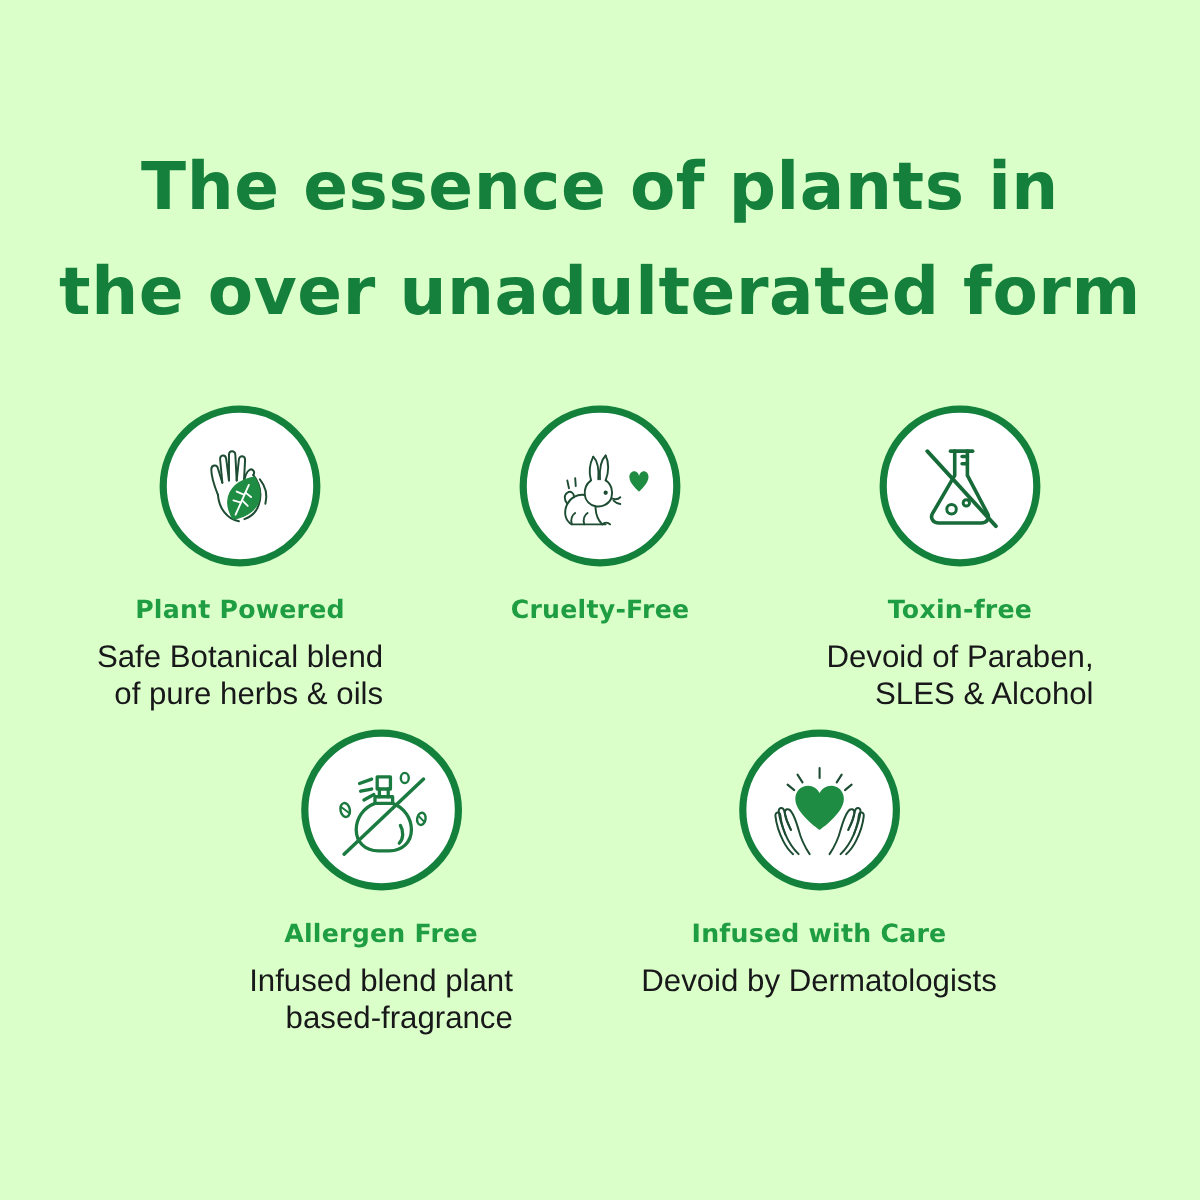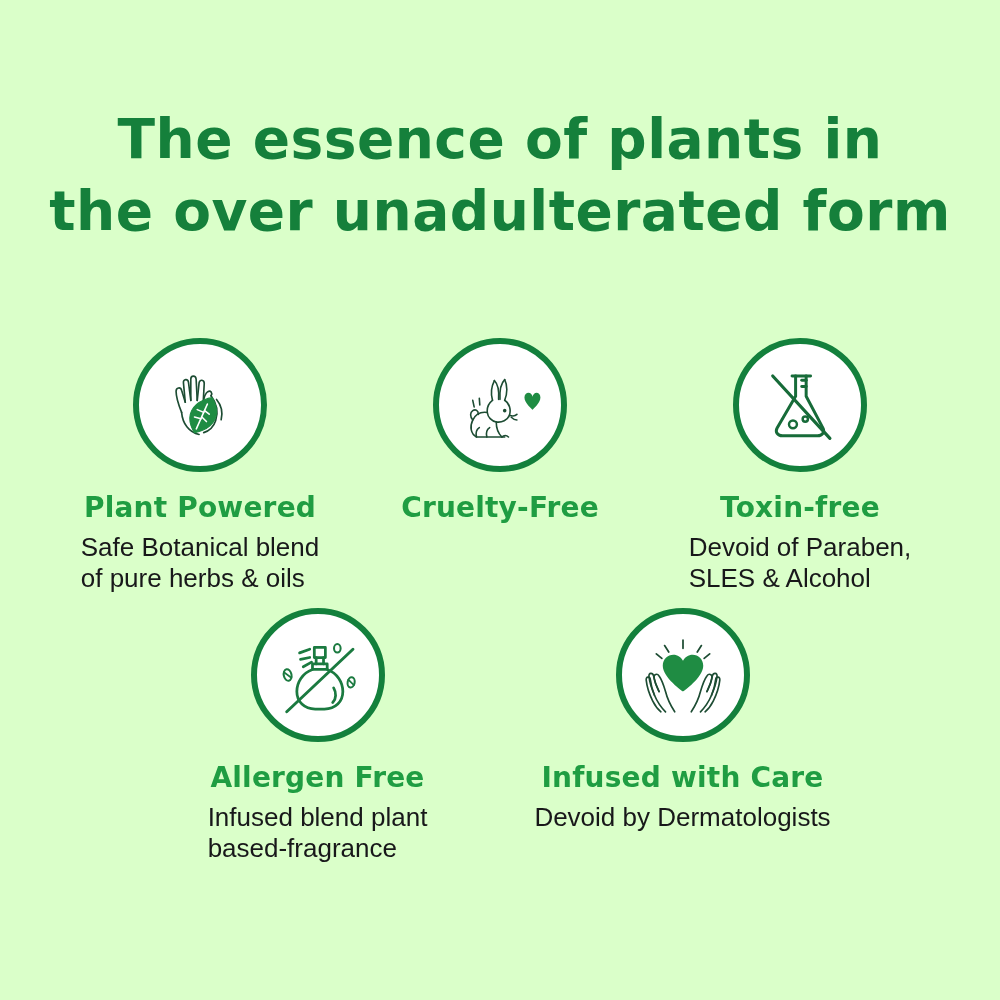"The essence of plants in" .headline .line { margin-top: none -> 16px }
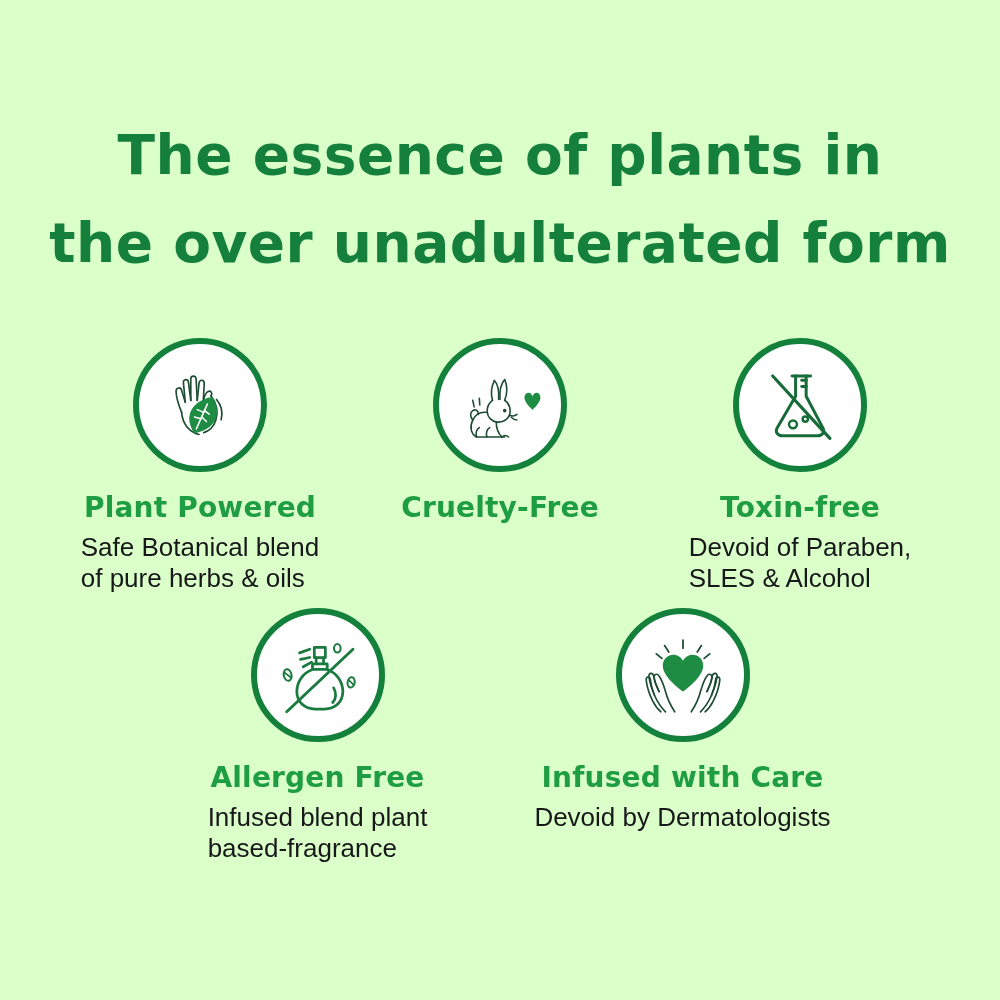"Plant Powered" .feature-title { font-size: 28px -> 21px }
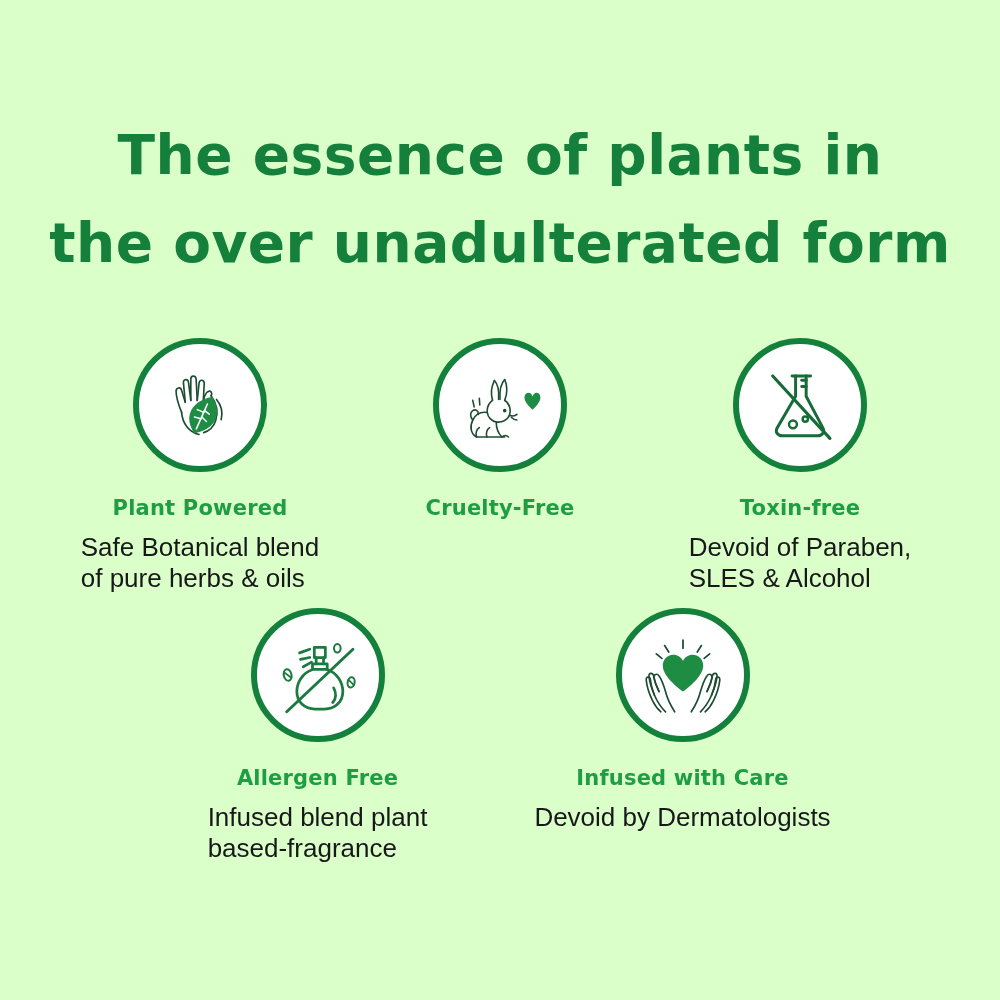"Safe Botanical blend" .feature-desc { text-align: left -> right }
